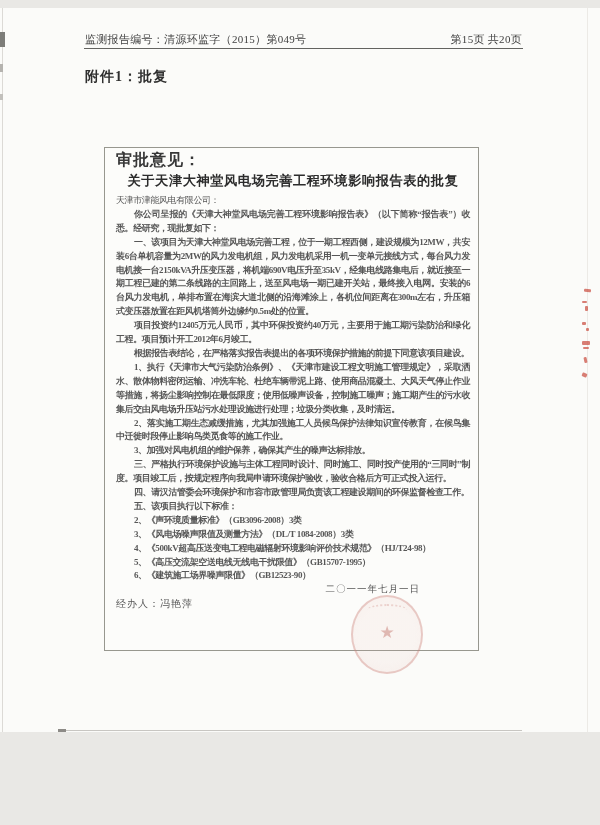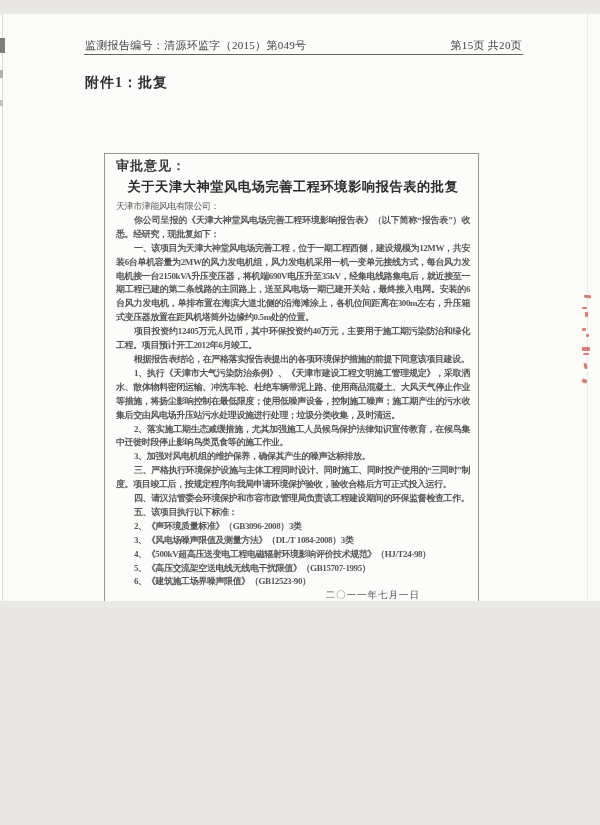"监测报告编号：清源环监字（2015）第049号" .page { height: 587px -> 724px; margin: 14px auto -> 8px auto }
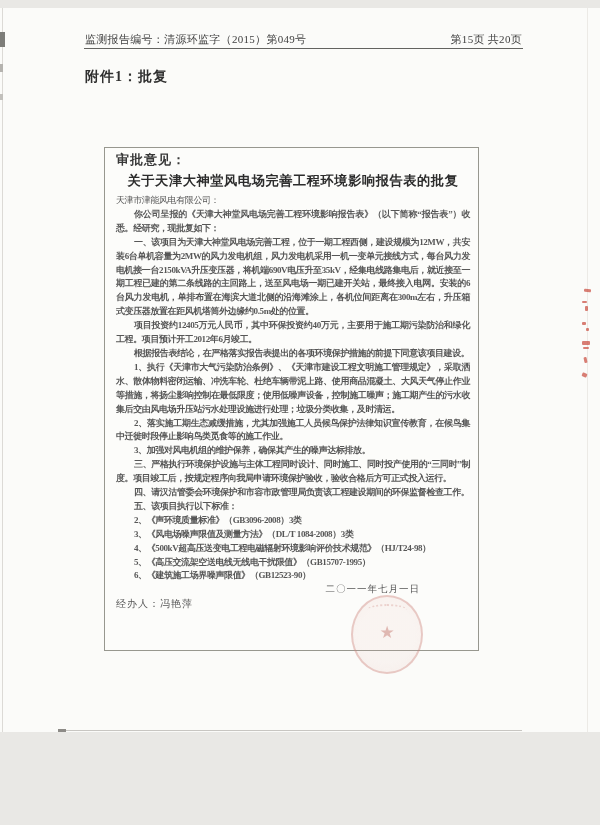"审批意见：" .box-header { font-size: 13px -> 16px }
